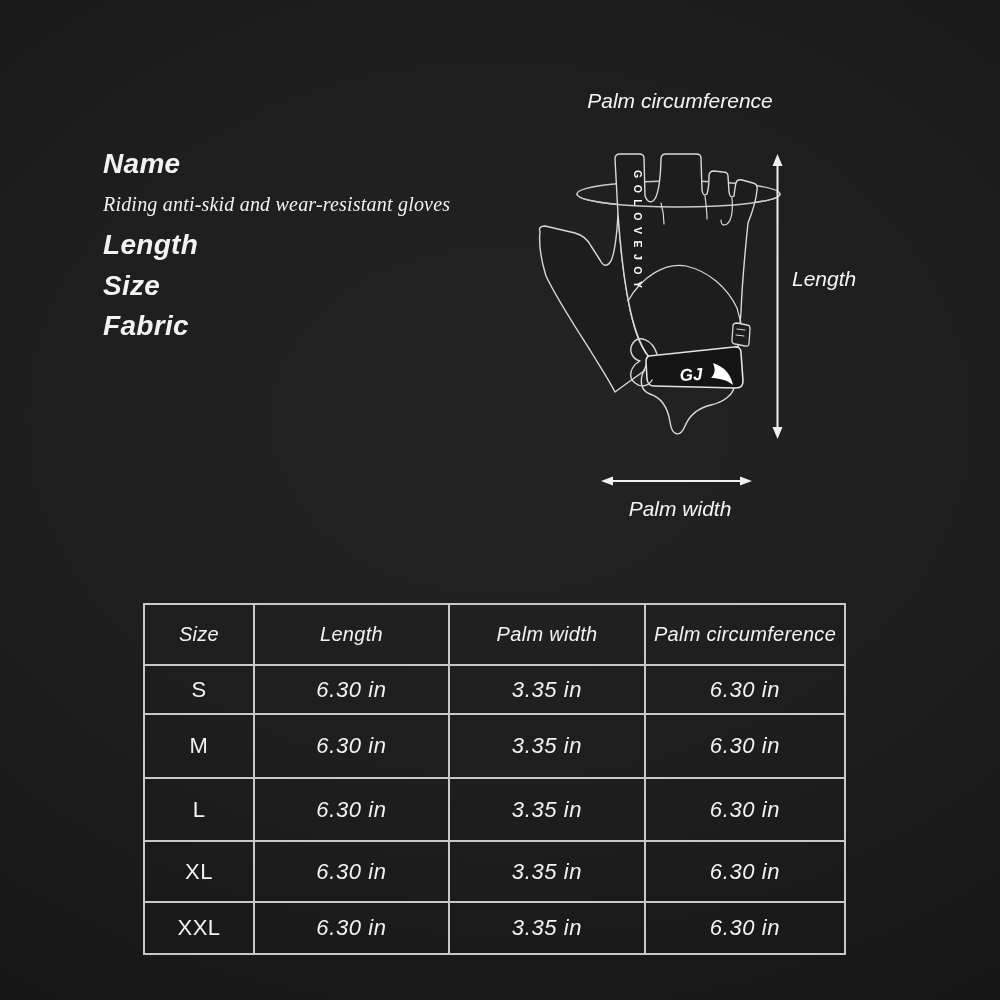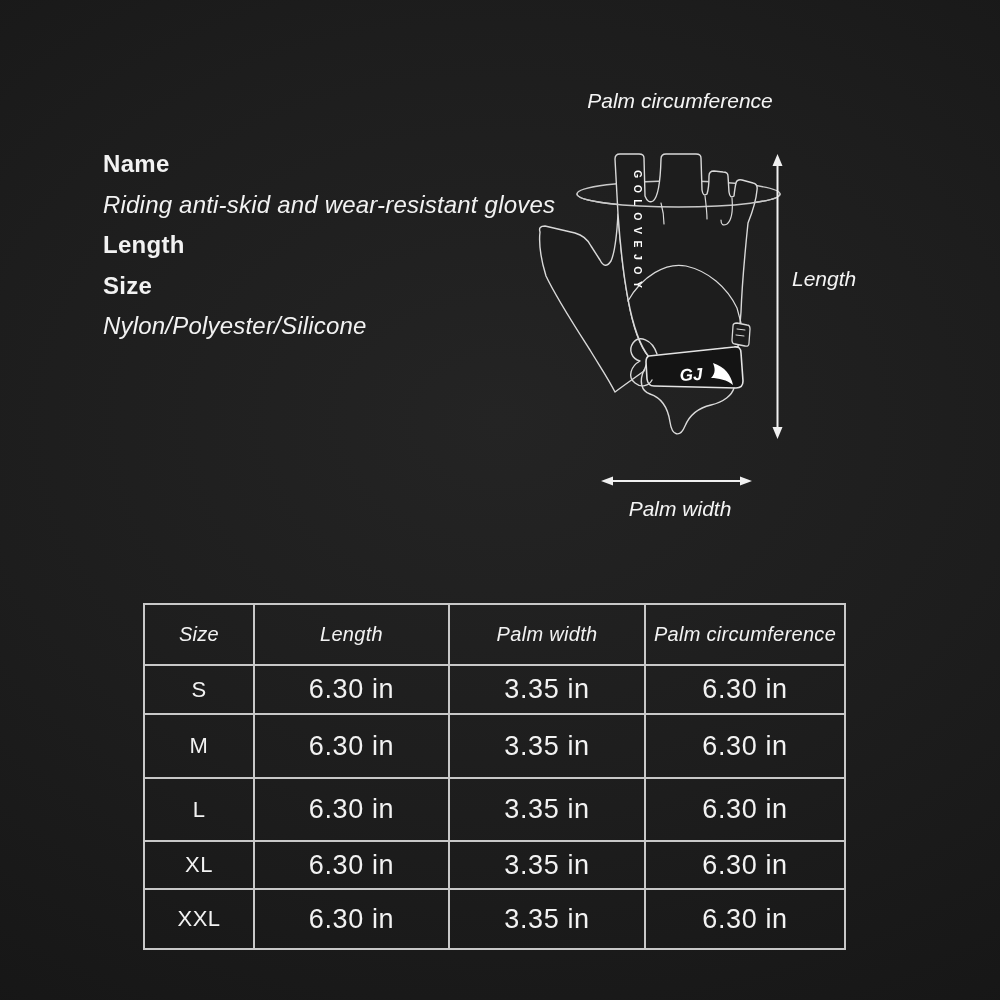"Name" .info-label { font-size: 24px -> 28px; font-style: none -> italic }
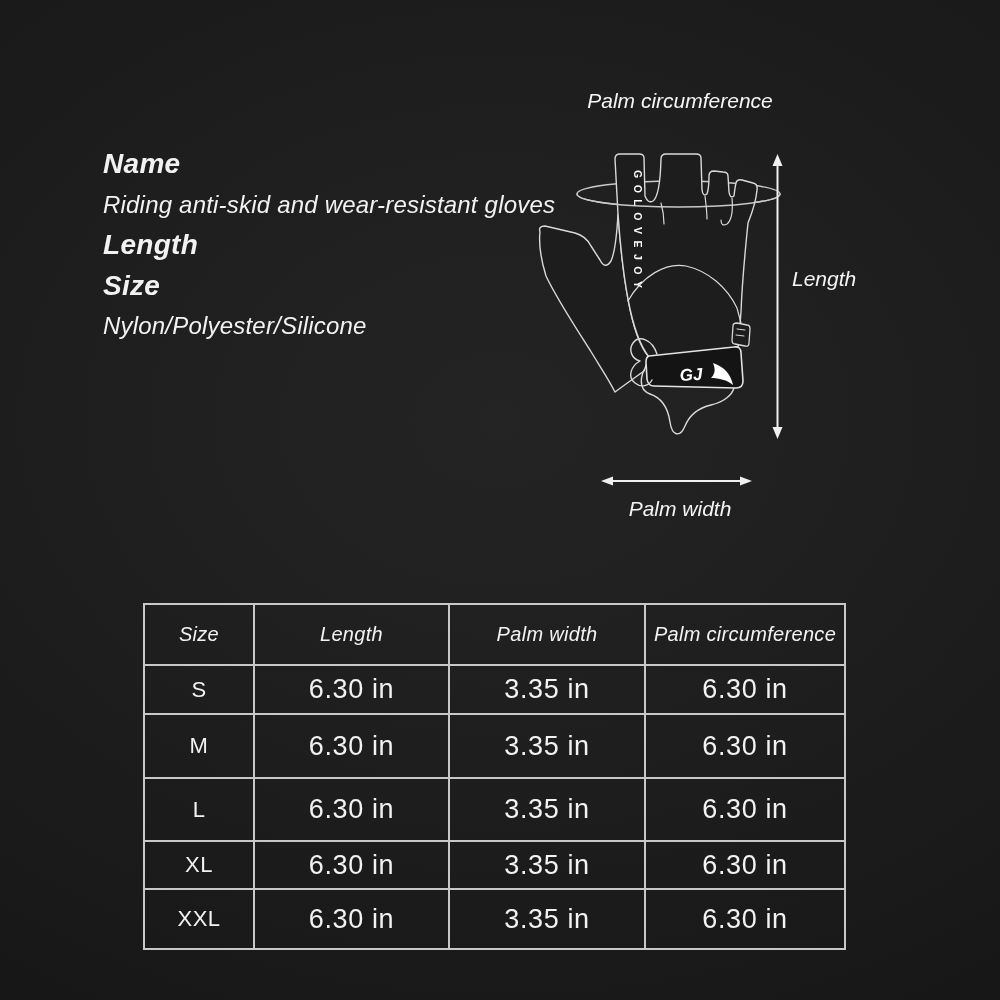"Riding anti-skid and wear-resistant" .info-value { font-family: none -> Liberation Serif, serif; font-size: 24px -> 20px }
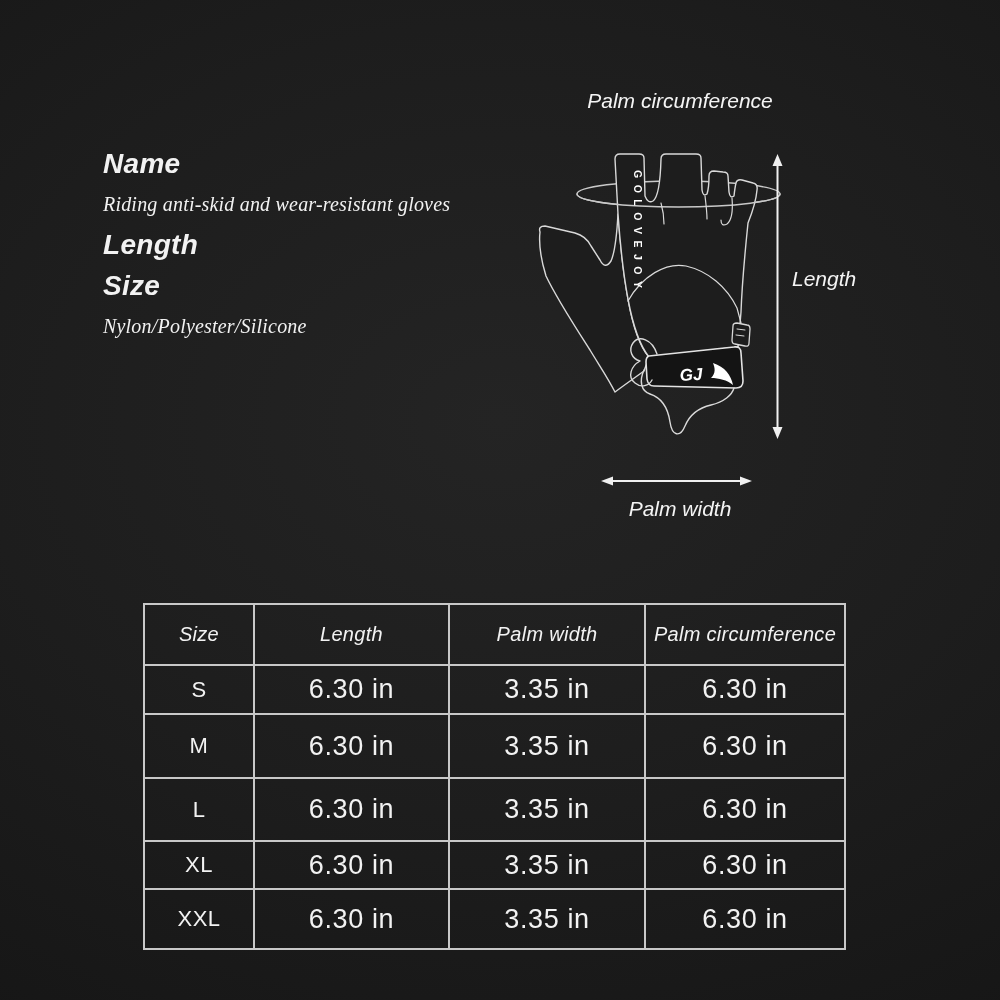"Fabric" div.info-label { html: none -> <div>Fabric</div> }
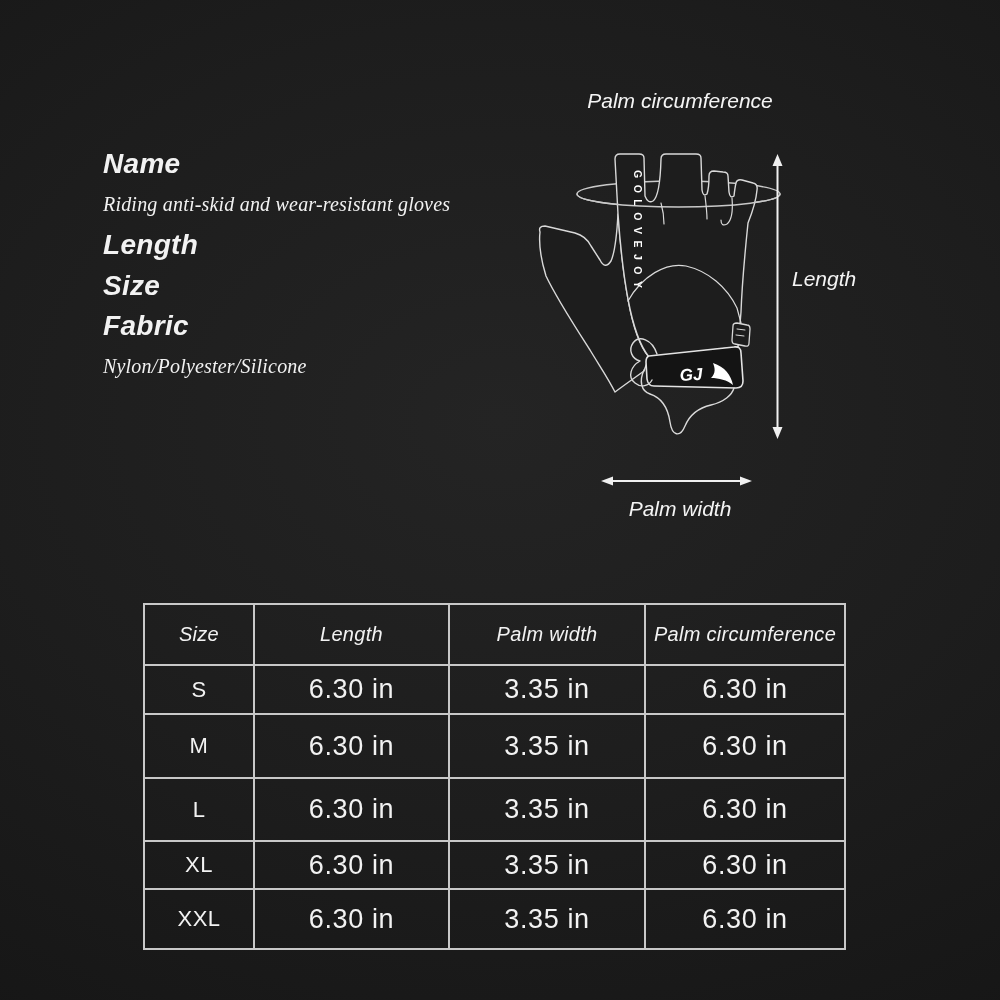"Nylon/Polyester/Silicone" div.info-value { html: <div>Nylon/Polyester/Silicone</div> -> none }
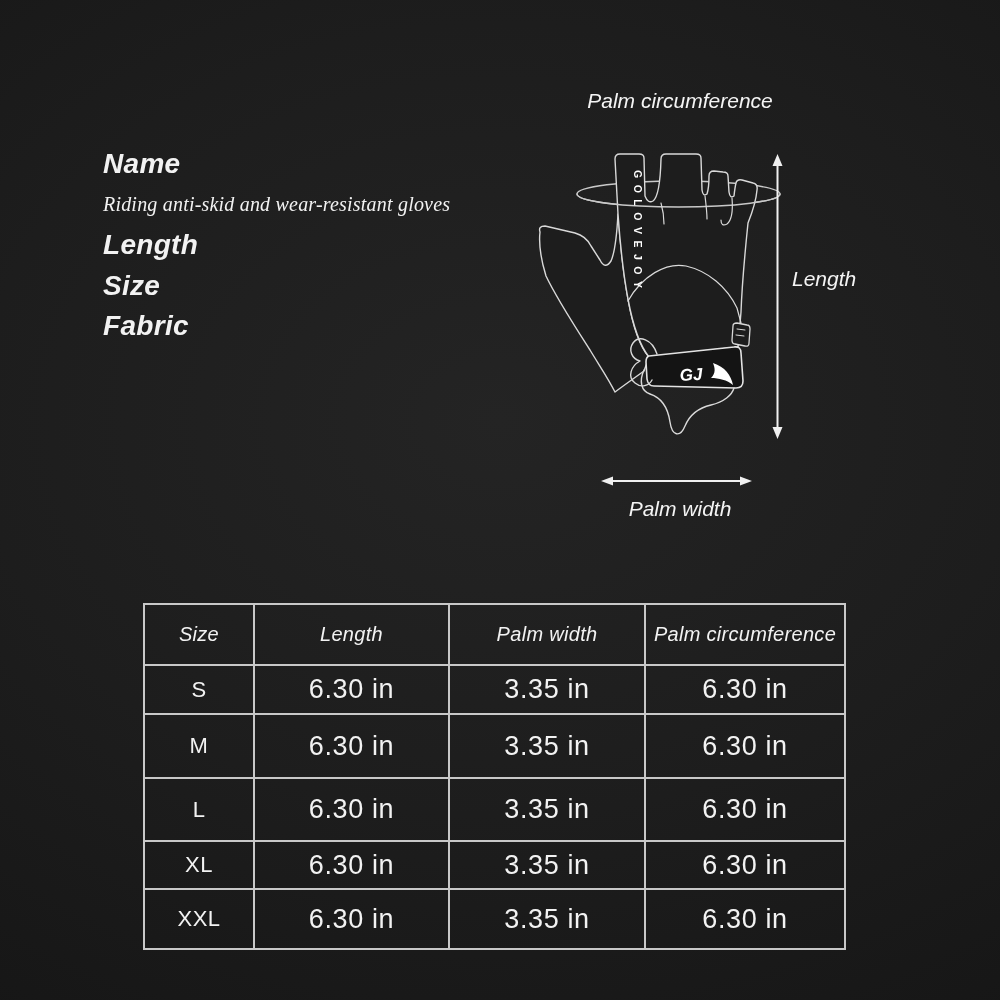"6.30 in" .size-chart td.val-cell { font-size: 27px -> 22px; font-style: none -> italic }
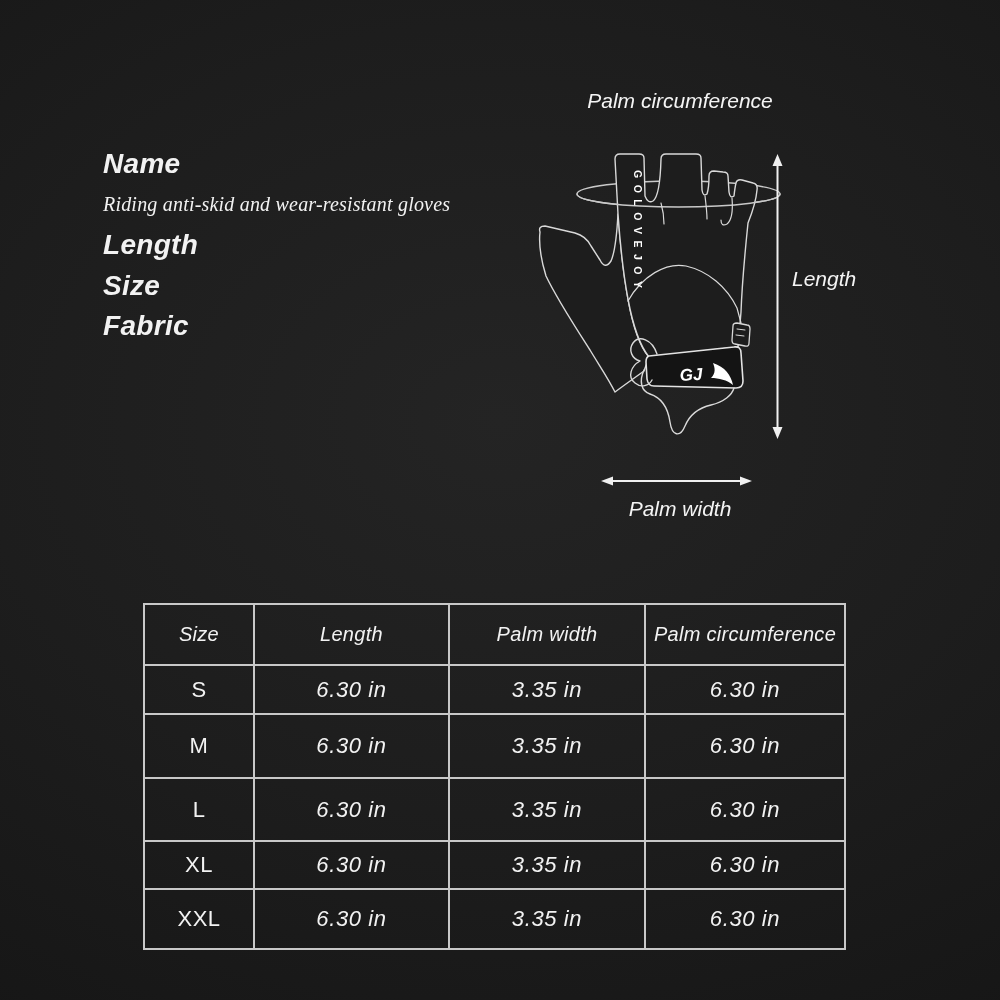"XL" tr { height: 48px -> 61px }
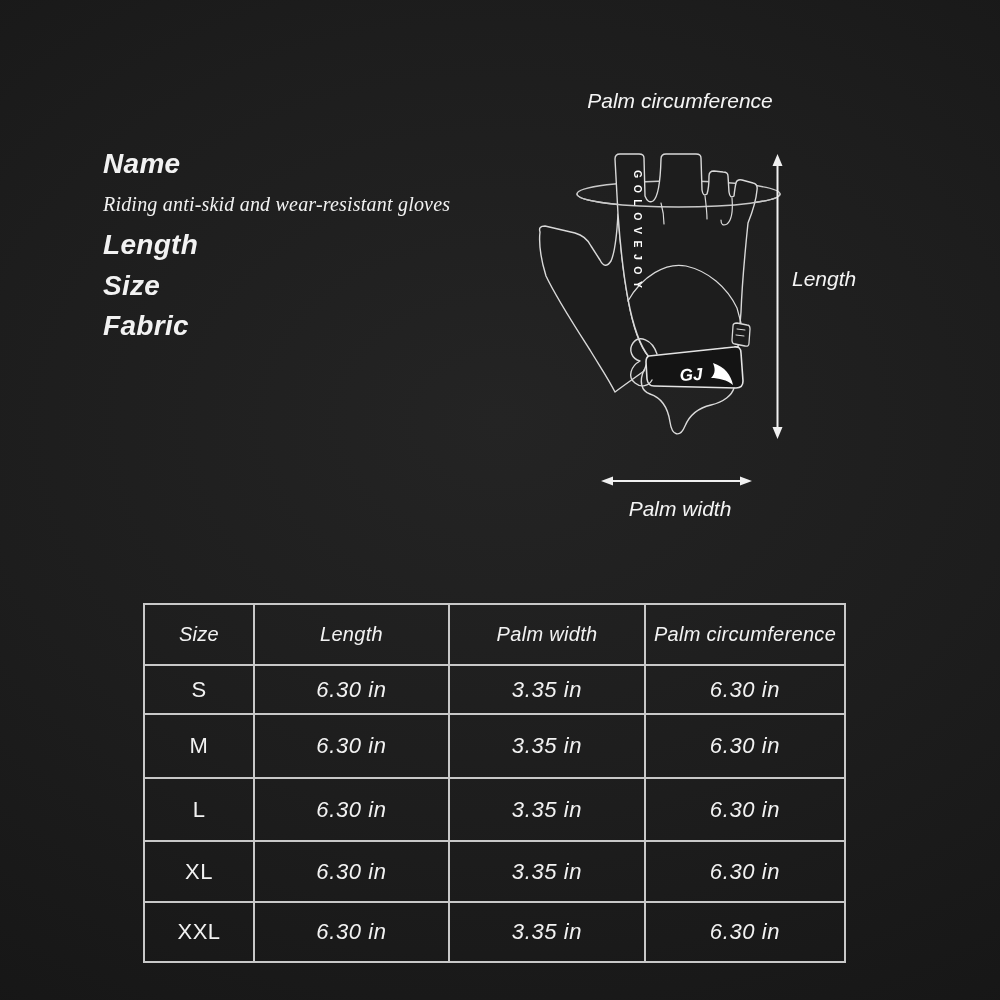"XXL" tr { height: 60px -> 52px }
